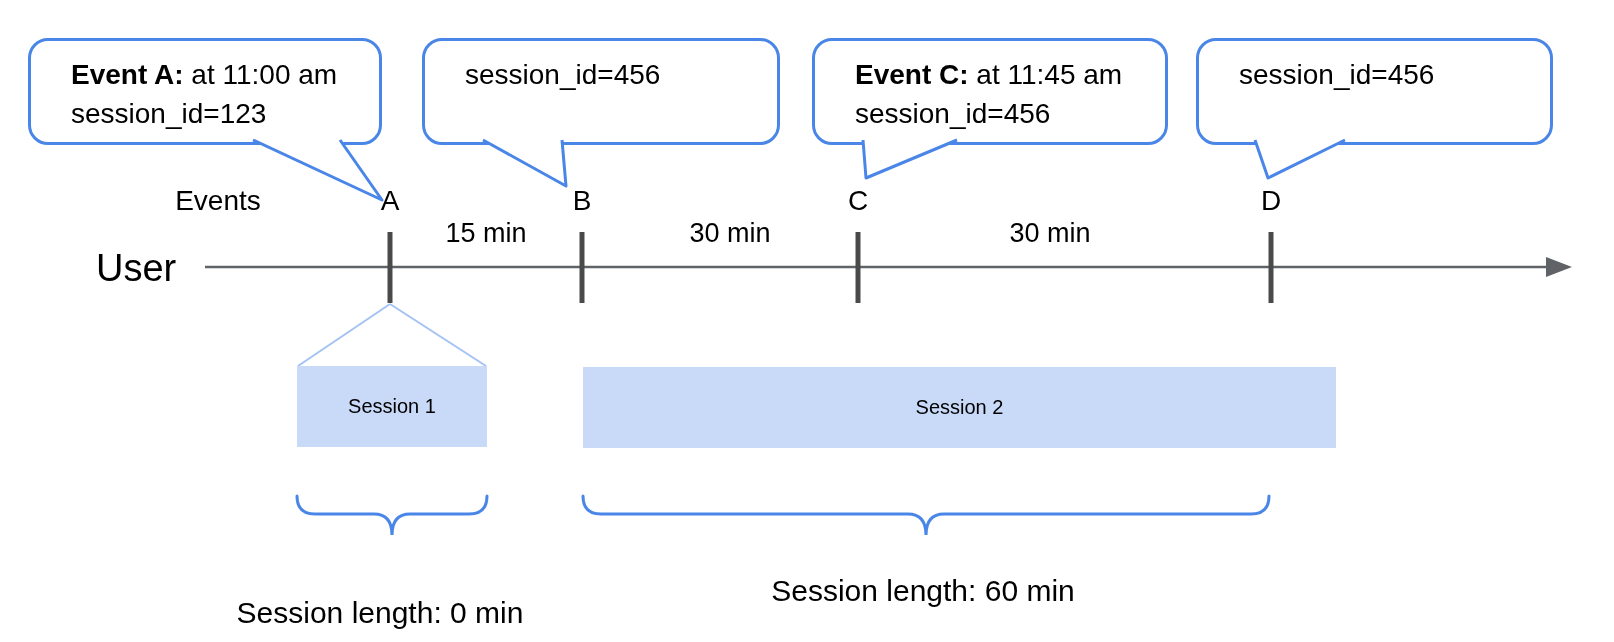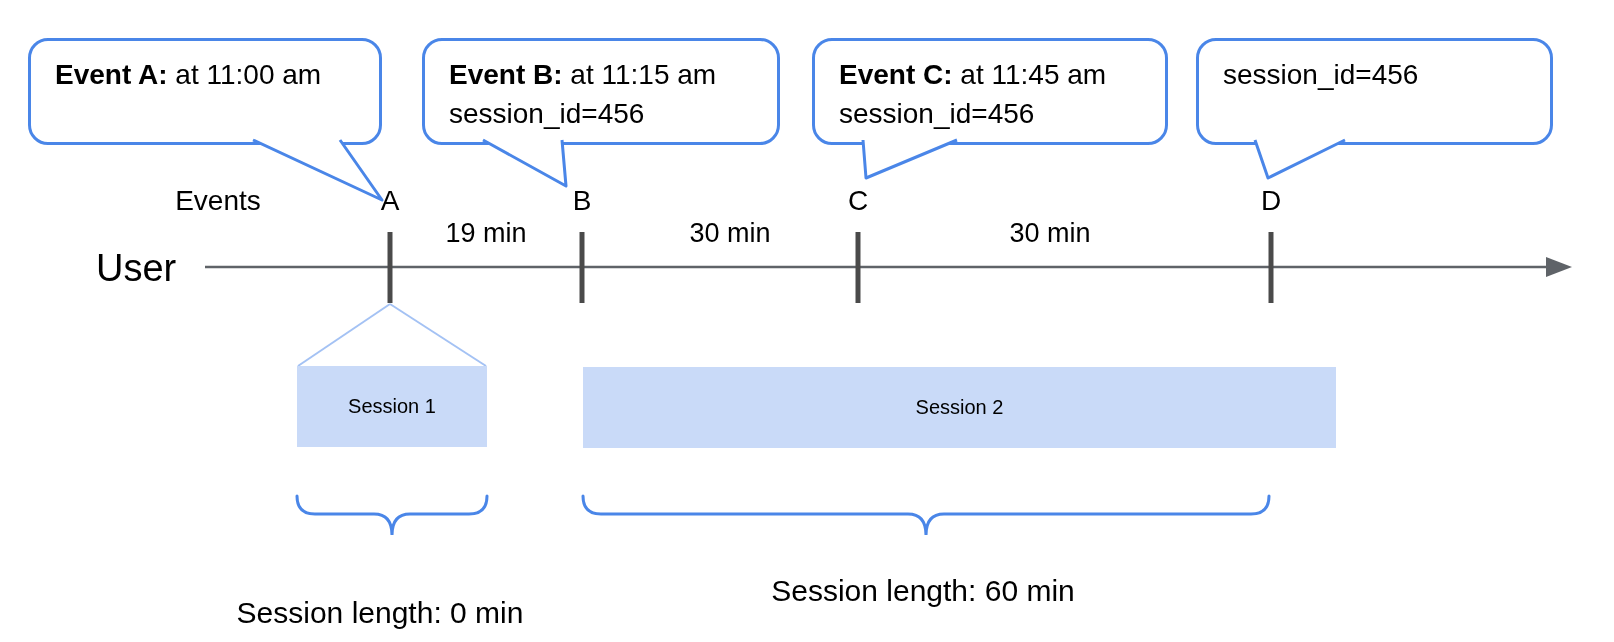"Event A: at 11:00 am" .bubble { padding: 14px 10px 0 24px -> 14px 10px 0 40px }
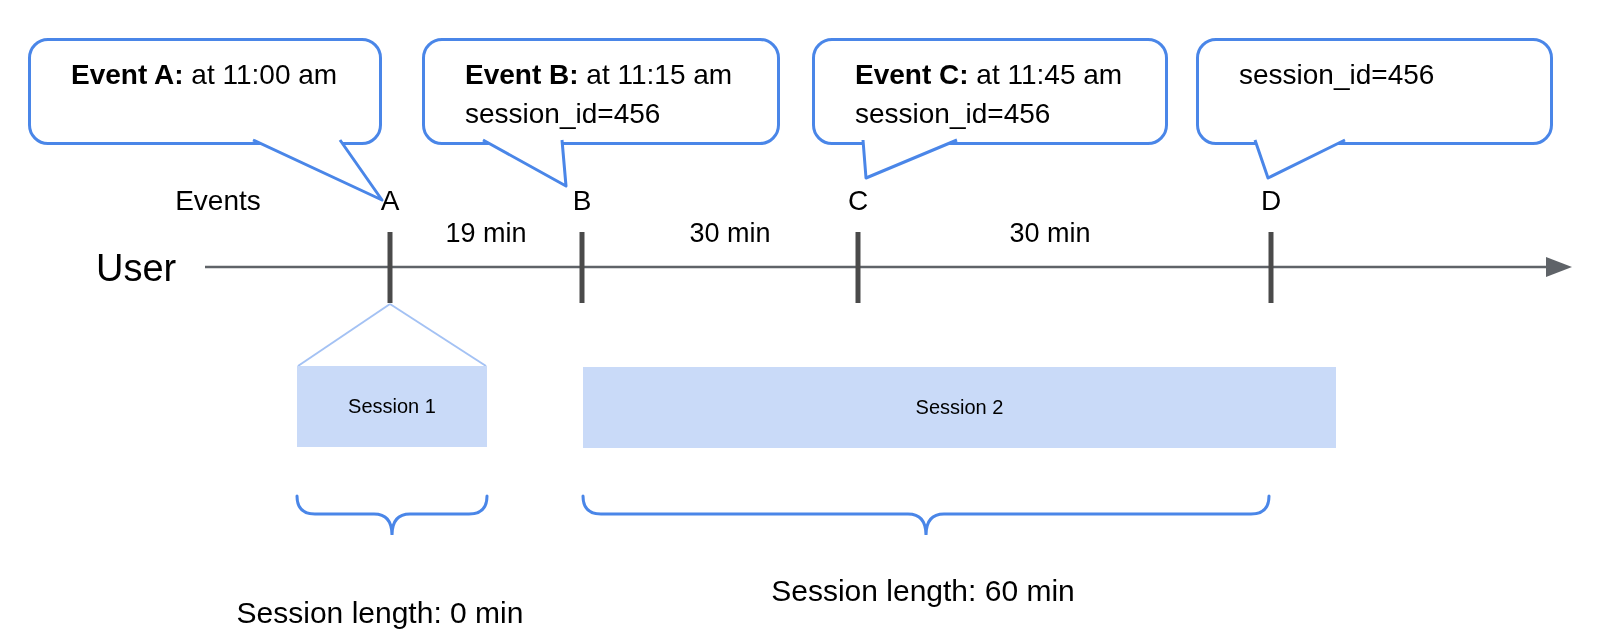"Event B: at 11:15 am" div.bubble-line { html: <div><b>Event B:</b> <span>at 11:15 am</span></div> -> none }
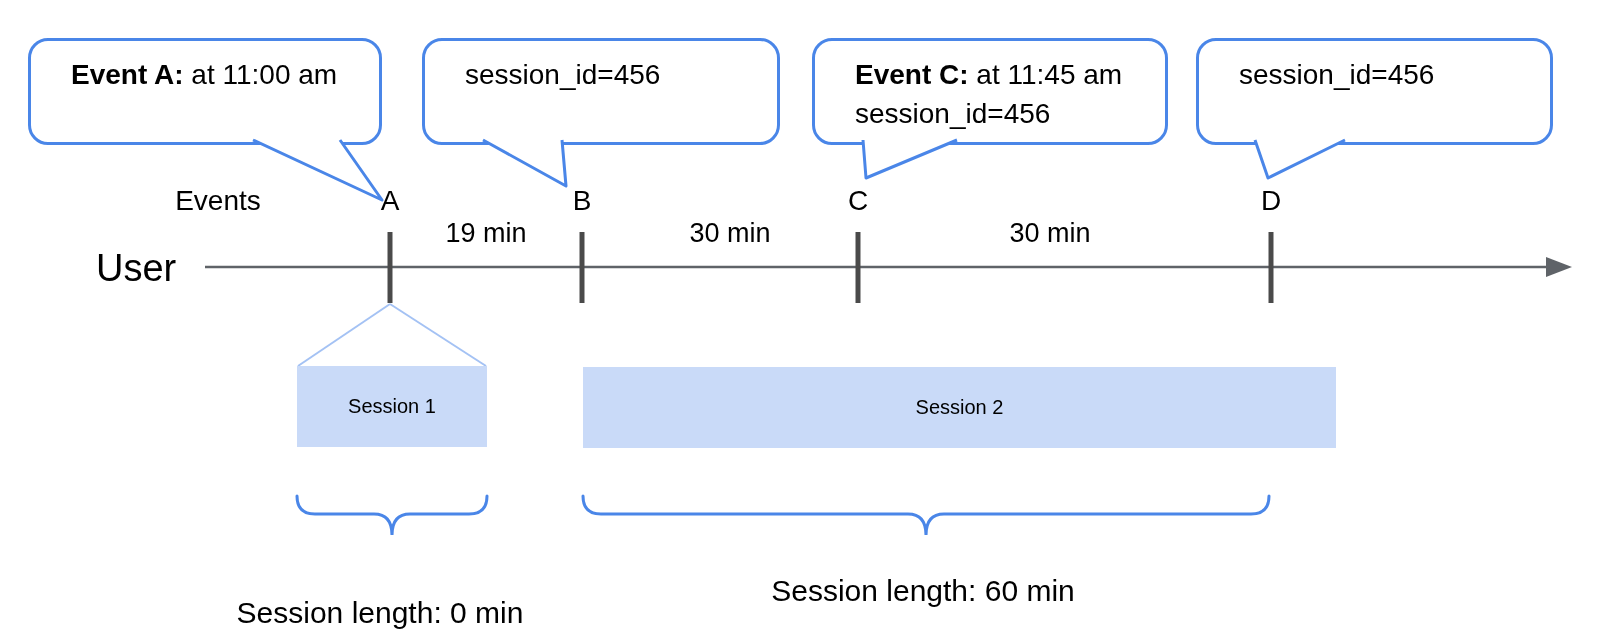"session_id=123" div.bubble-line { html: none -> <div>session_id=123</div> }
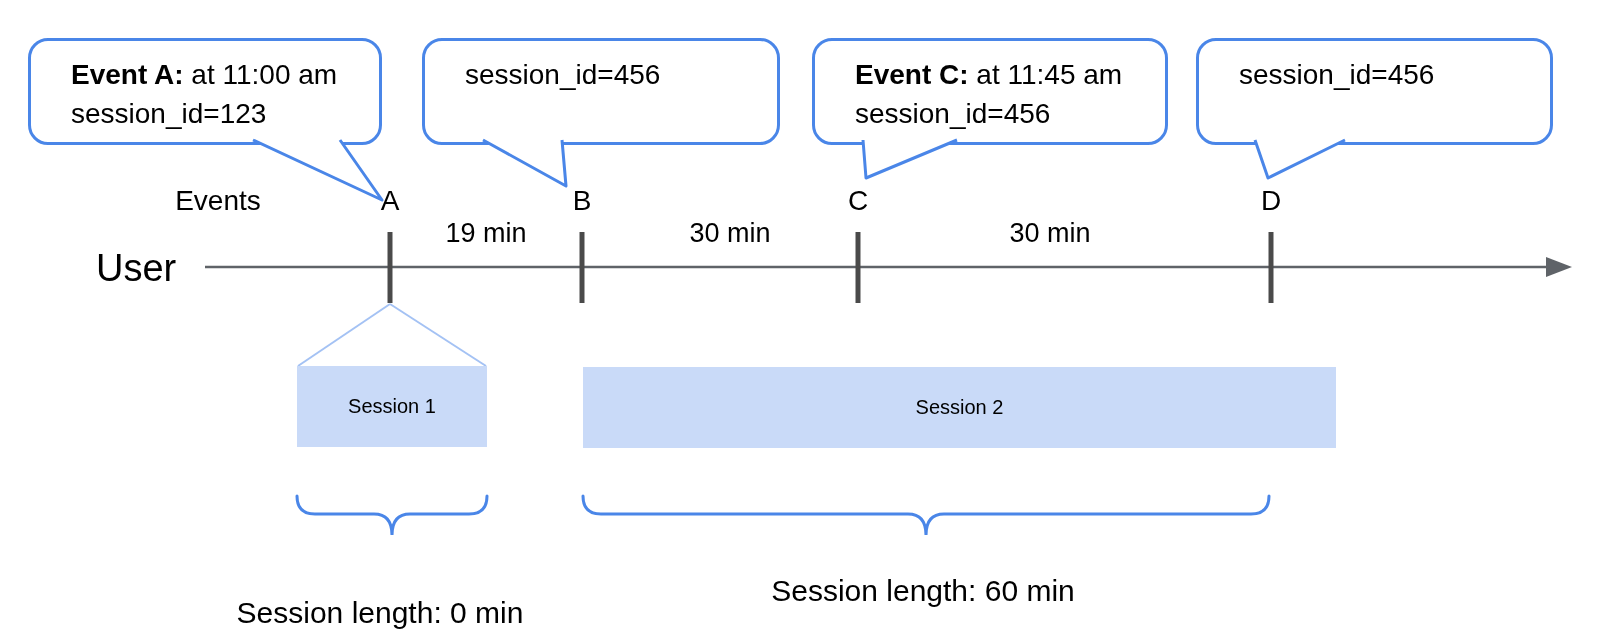"19 min" div.lbl { text: 19 -> 15 }
